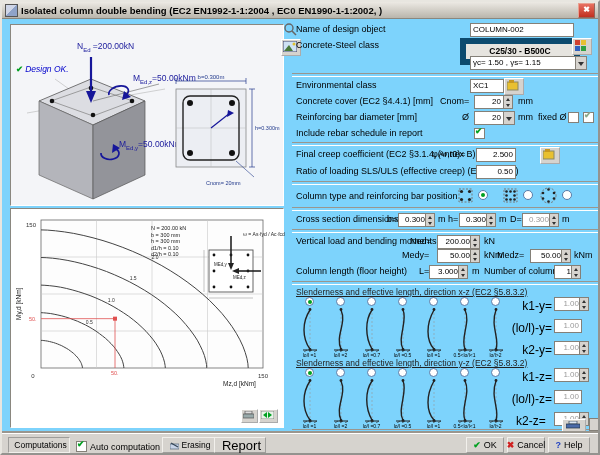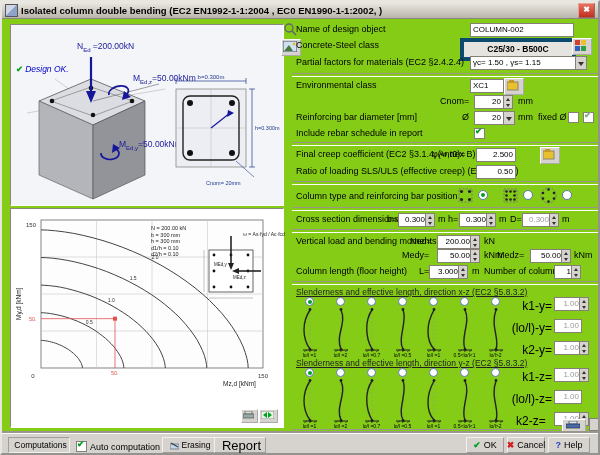"Isolated column double bending (EC2" .window { background: #84cc16 -> #7dd3fc }
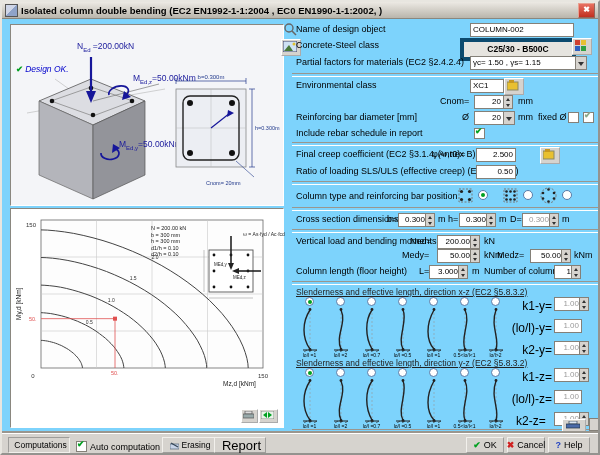"C25/30 - B500C" .clsbtn { border: 4px solid #0c4a6e -> 6px solid #0c4a6e }
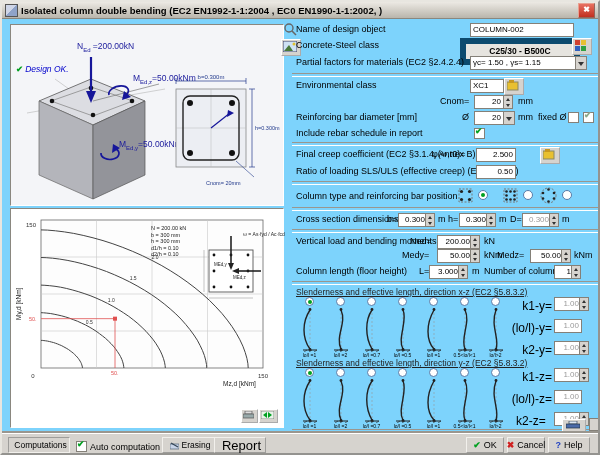"Partial factors for materials (EC2" span.lab { html: <span>Partial factors for materials (EC2 §2.4.2.4)</span> -> none }
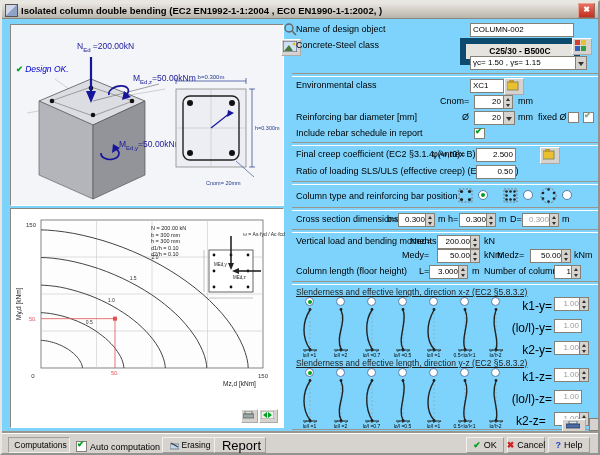"Concrete cover (EC2 §4.4.1) [mm]" span.lab { html: none -> <span>Concrete cover (EC2 §4.4.1) [mm]</span> }
